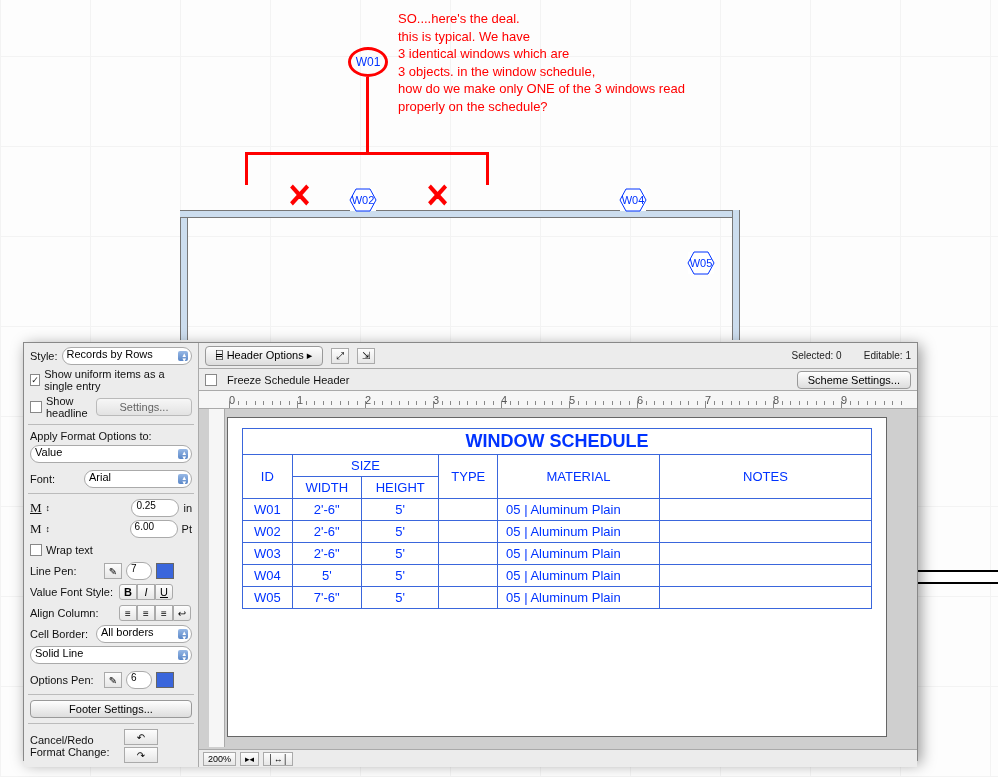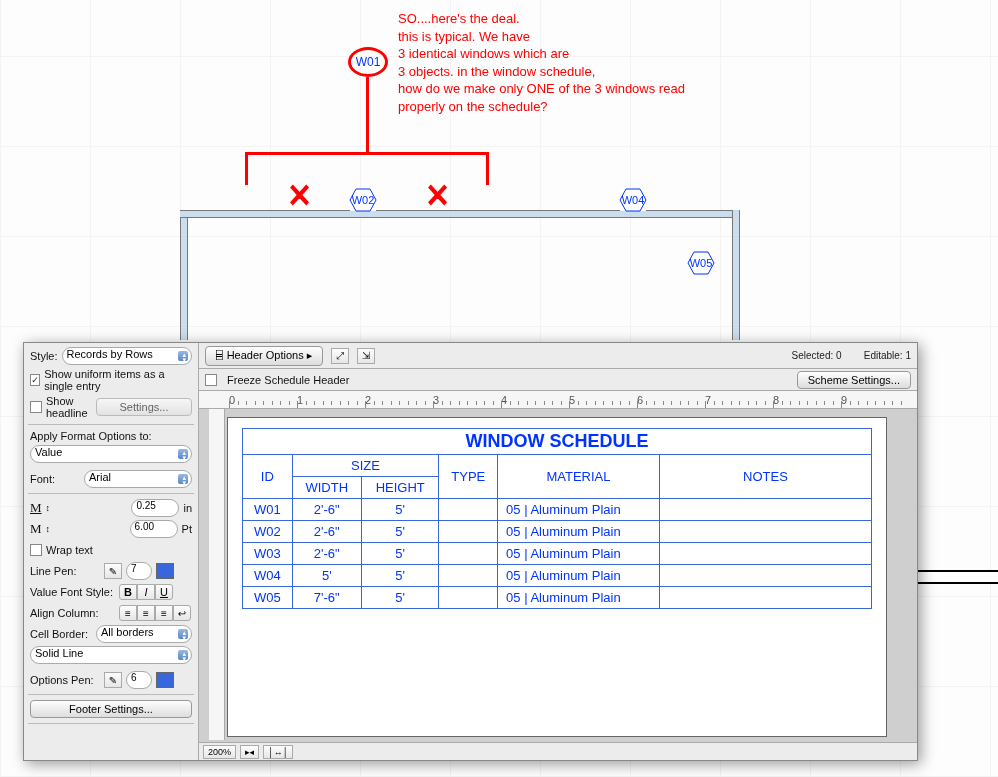"Cancel/Redo Format Change:" div.row { html: none -> <div> <span>Cancel/Redo Format Change:</span> <div> <div>↶</div> <div>↷</div> </div> </div> }
